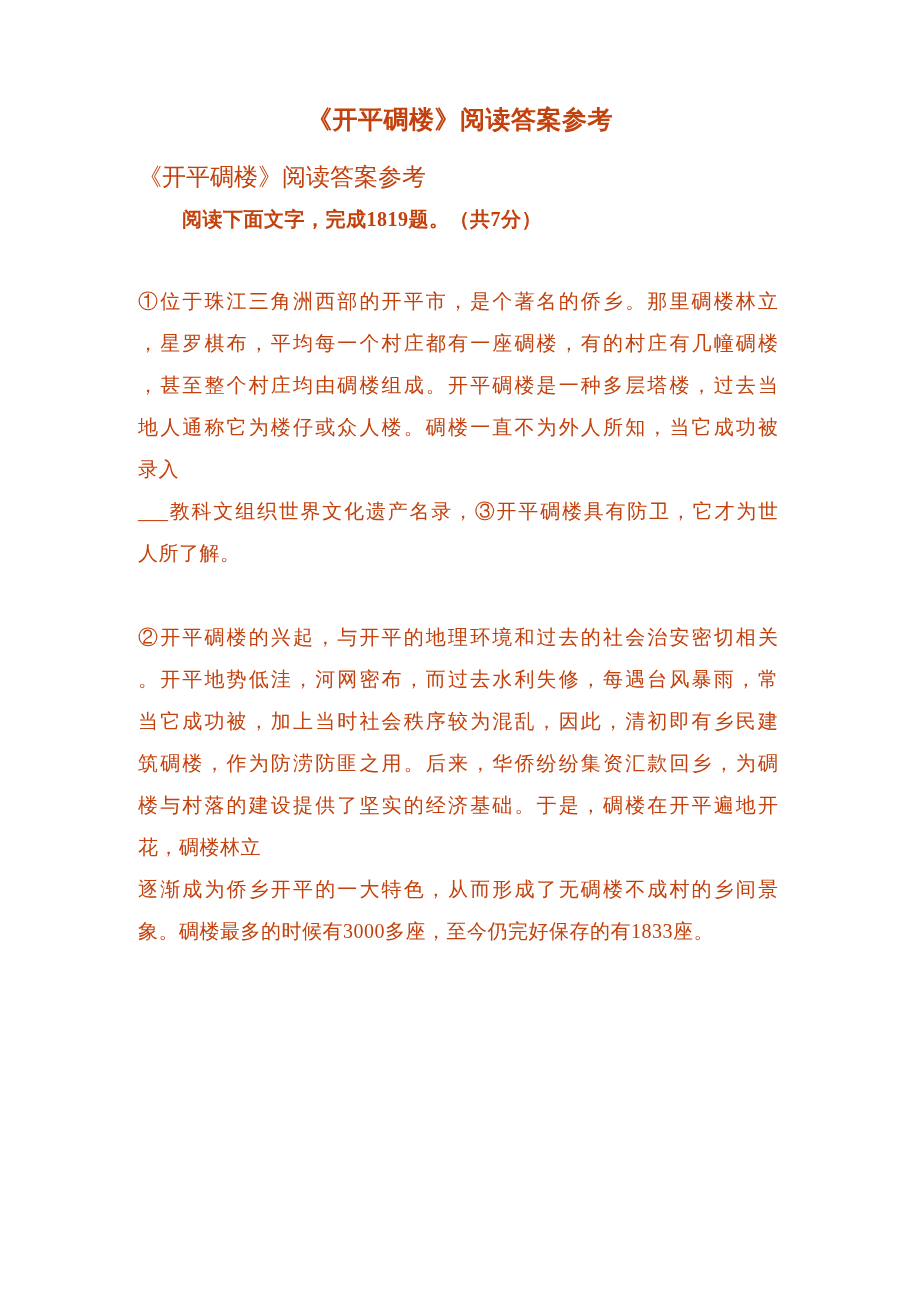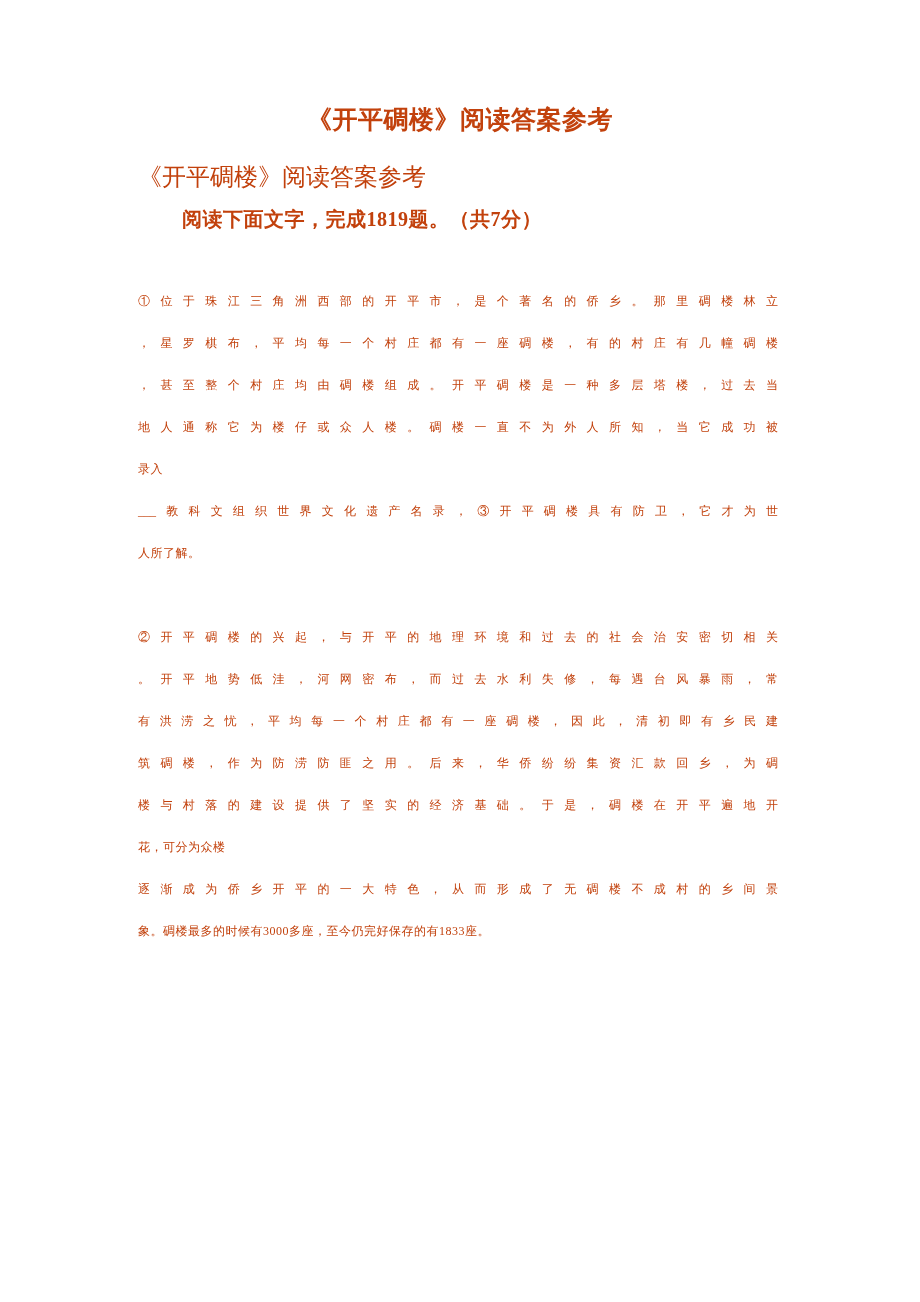"①位于珠江三角洲西部的开平市，是个著名的侨乡。那里碉楼林立" .line { font-size: 12px -> 20px }
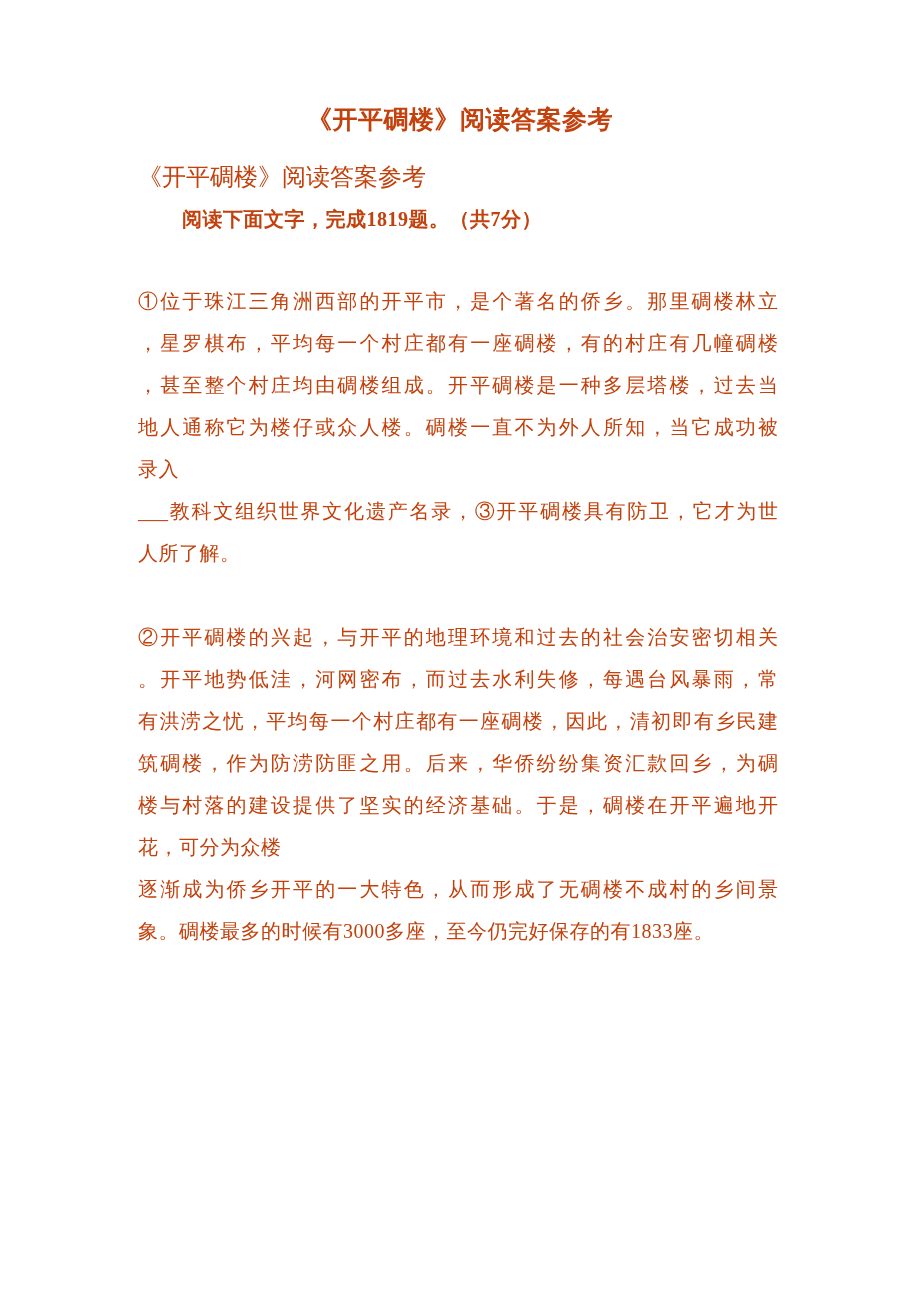"有洪涝之忧，平均每一个村庄都有一座碉楼，因此，清初即有乡民建" div.line { text: 有洪涝之忧，平均每一个村庄都有一座碉楼 -> 当它成功被，加上当时社会秩序较为混乱 }
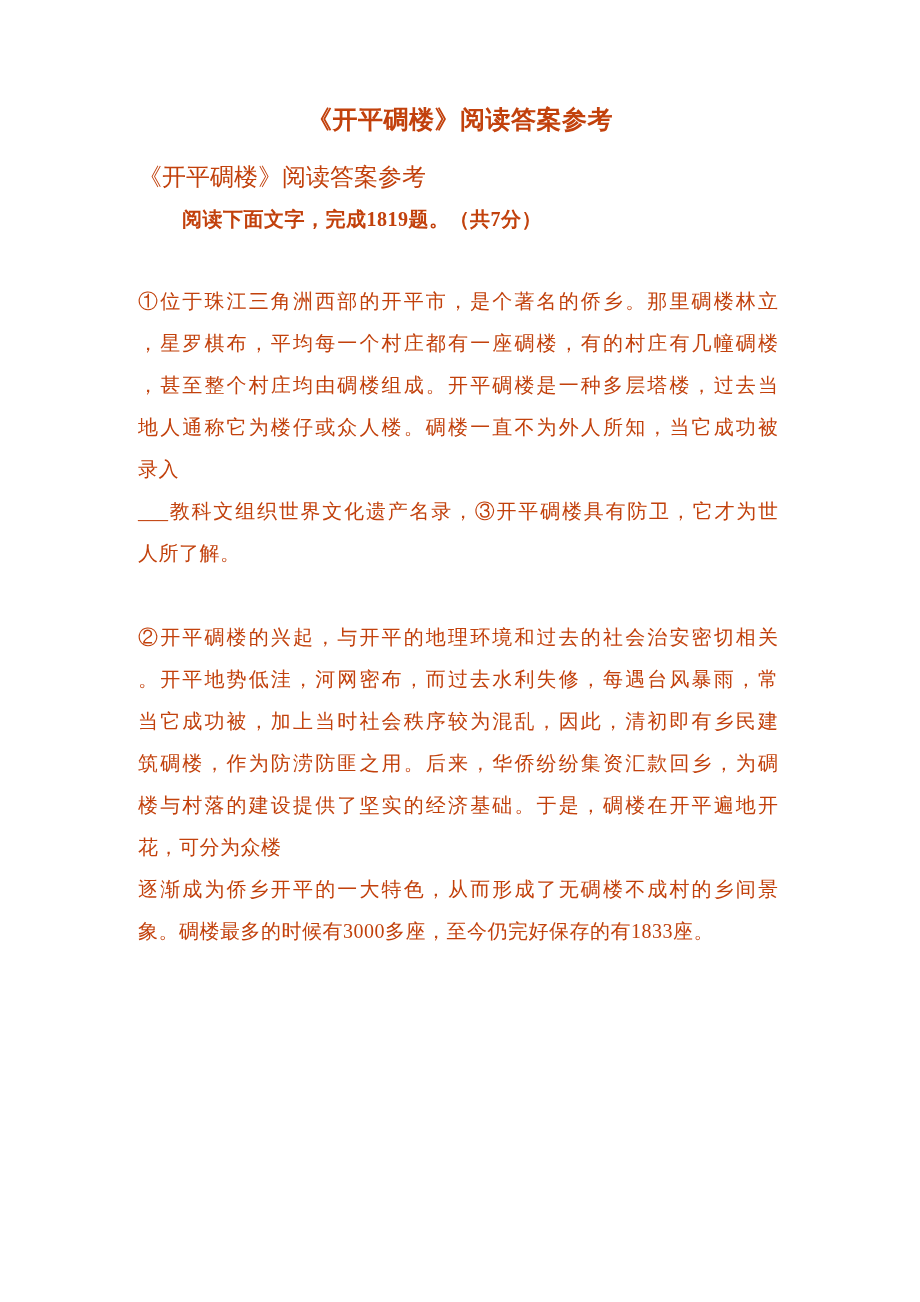"花，可分为众楼" div.line { text: 可分为众楼 -> 碉楼林立 }
